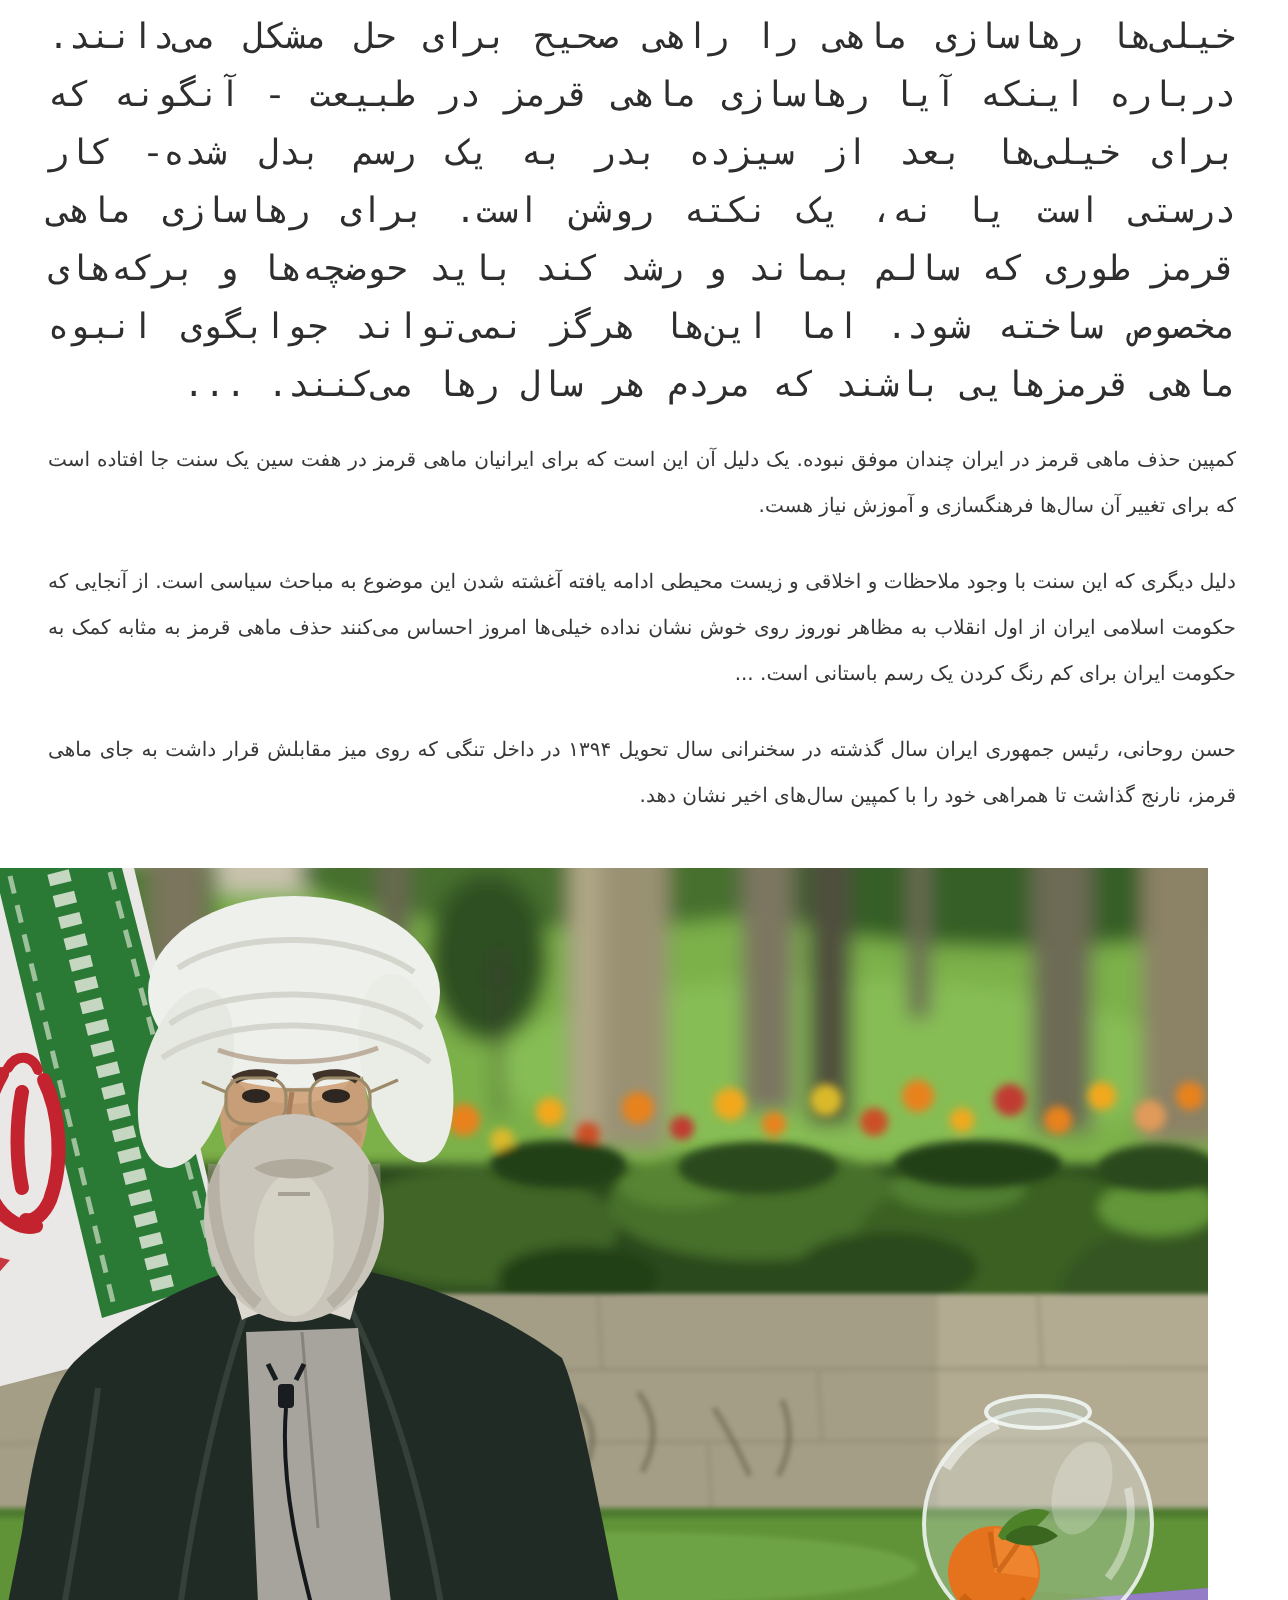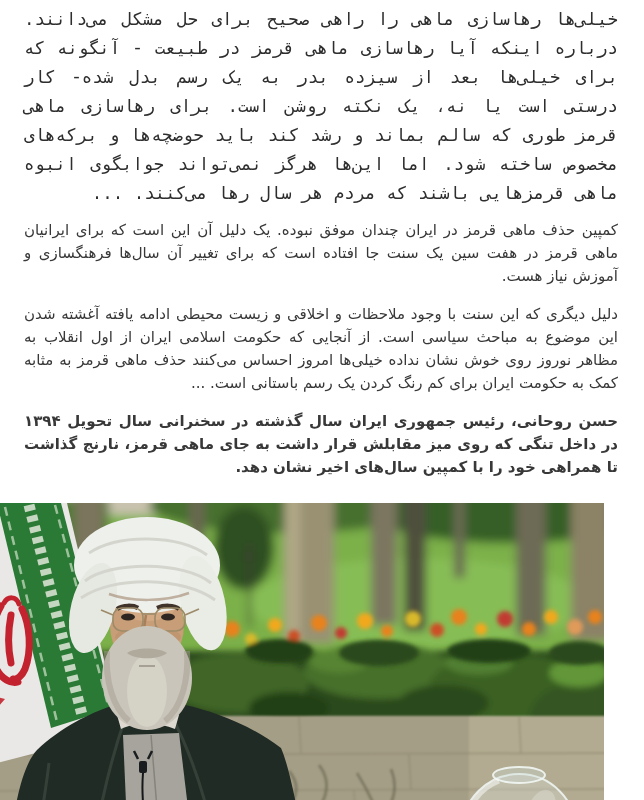"کمپین حذف ماهی قرمز در" p.body { font-size: 15px -> 10px }
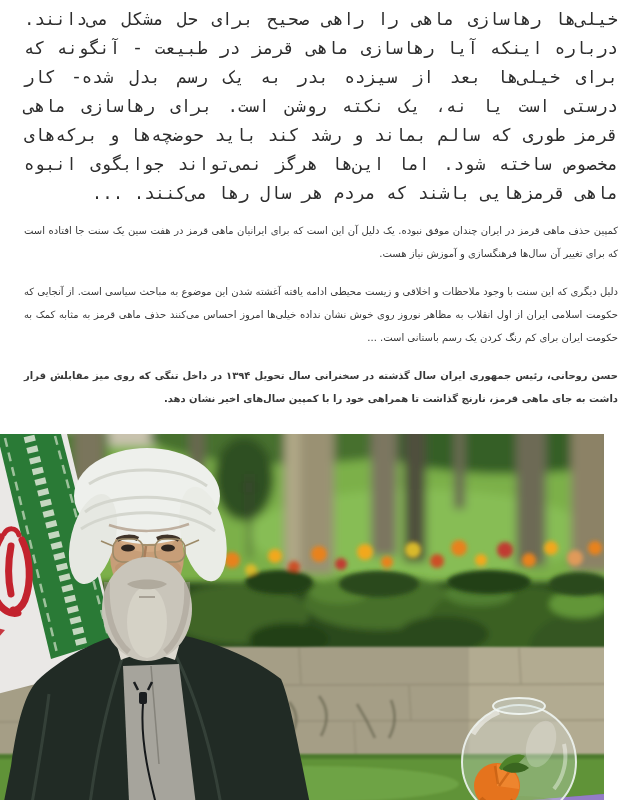"حسن روحانی، رئیس جمهوری ایران" p.body.last { font-weight: bold -> none }
